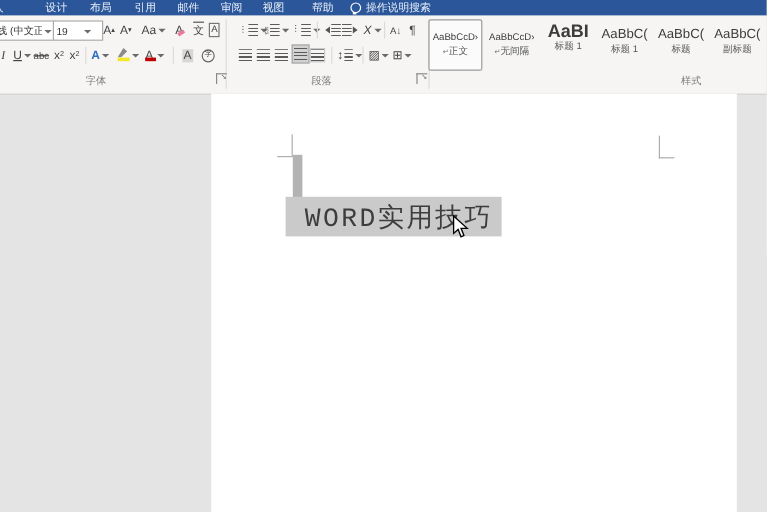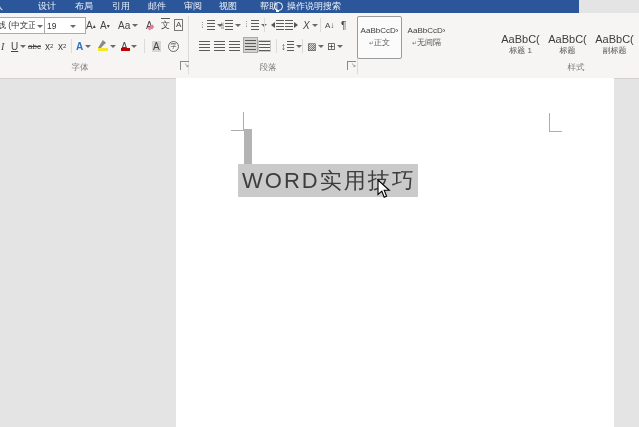"设计" #tabbar { width: 579px -> 639px }
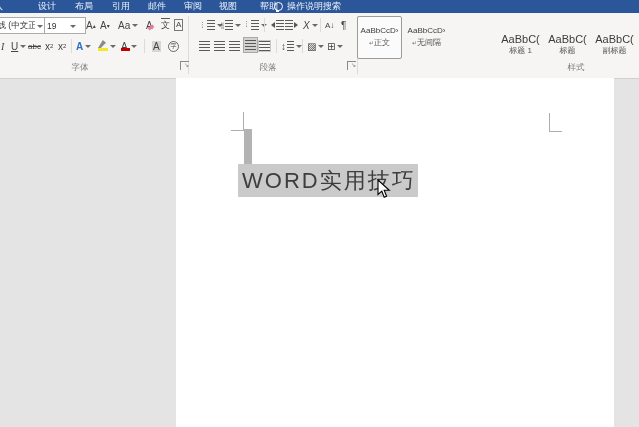"操作说明搜索" span.tab { left: 274px -> 292px }
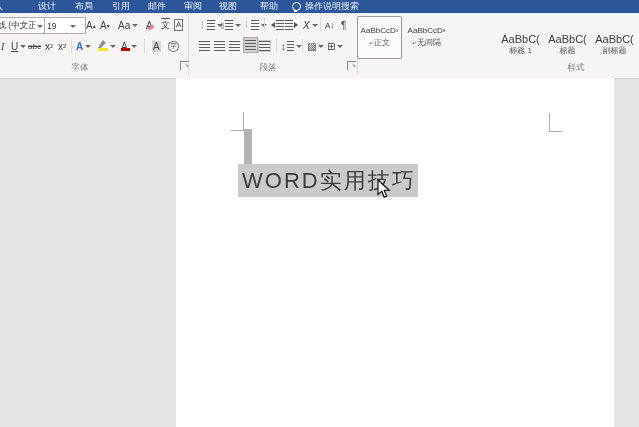"AaBI" div.stybox { html: none -> <div> <span>AaBI</span> <span><span>标题 1</span></span> </div> }
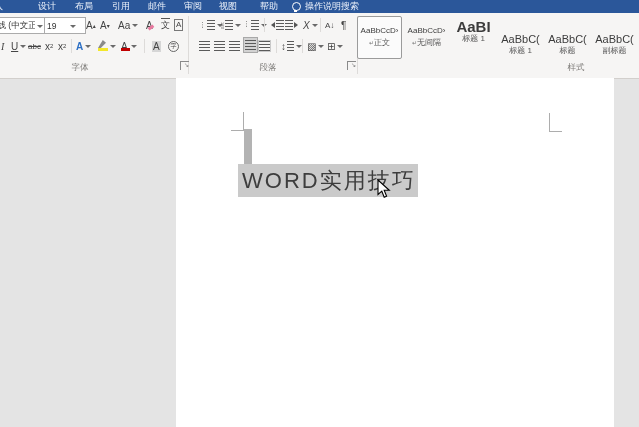"AaBbC(" .stysample.mid { margin-top: 15px -> 5px }
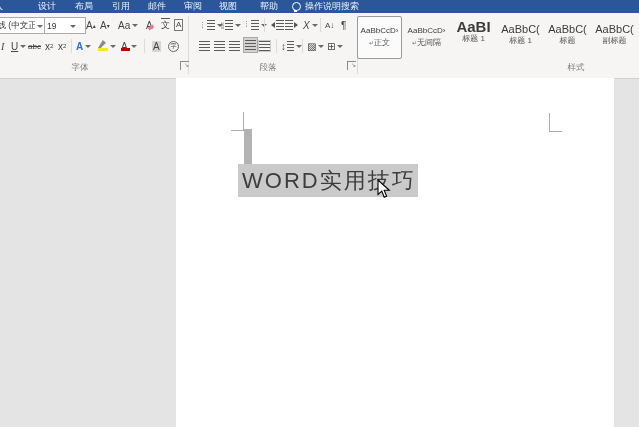"WORD实用技巧" #doctext { font-family: Liberation Sans, sans-serif -> Liberation Mono, monospace; padding-left: 4px -> 16px }
